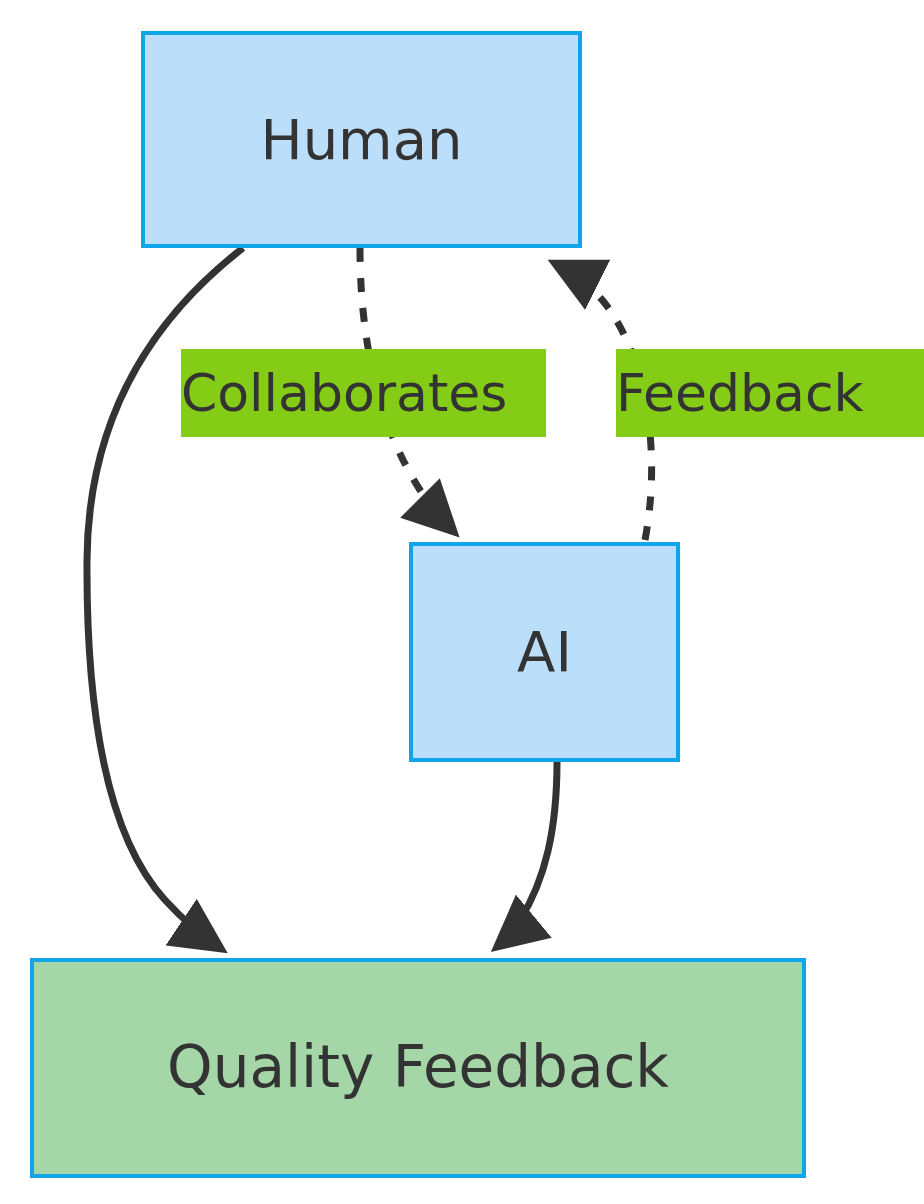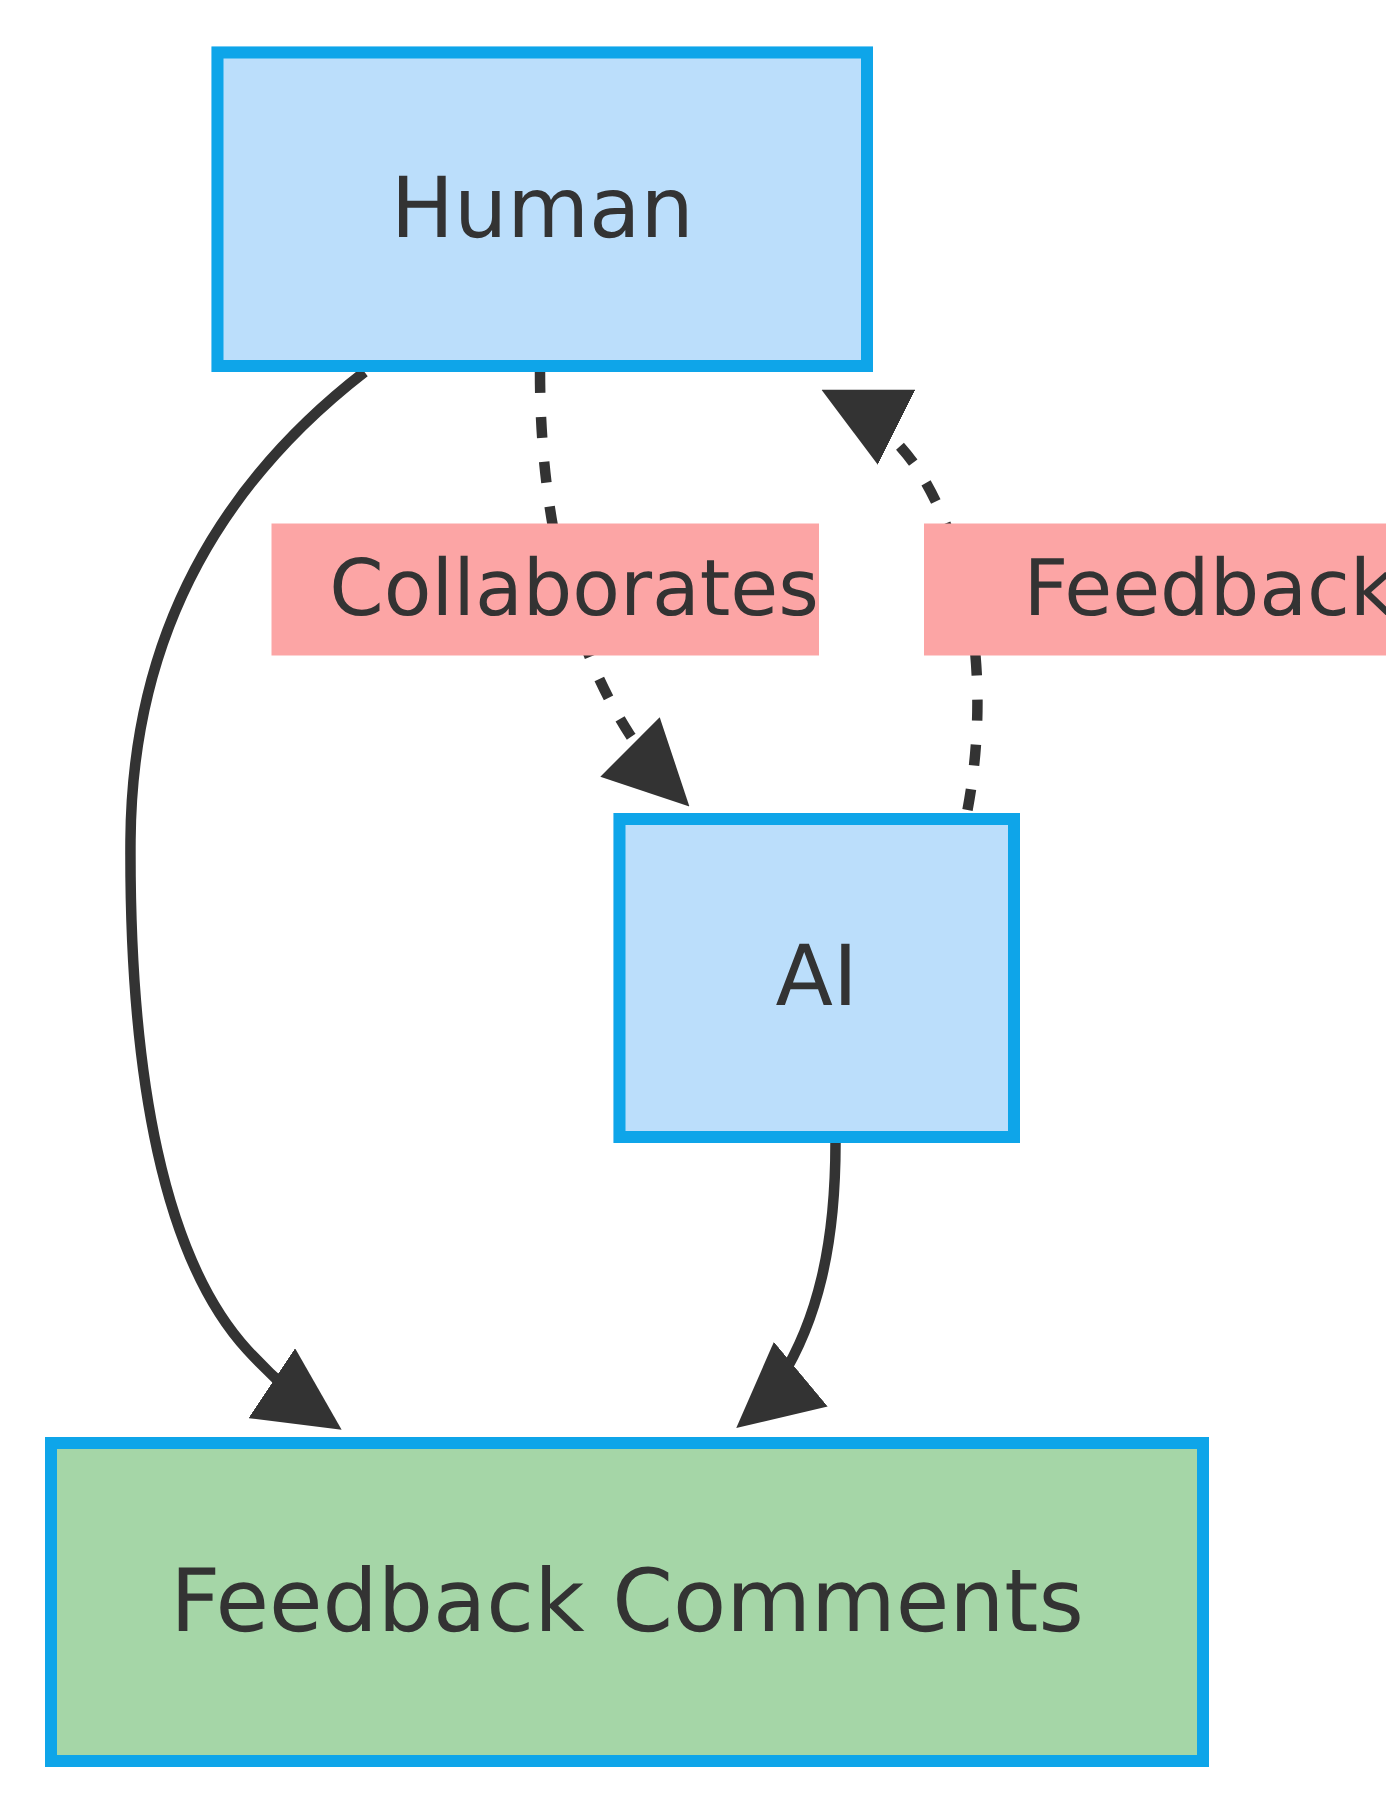"Human" .node { border: 8px solid #0ea5e9 -> 4px solid #0ea5e9 }
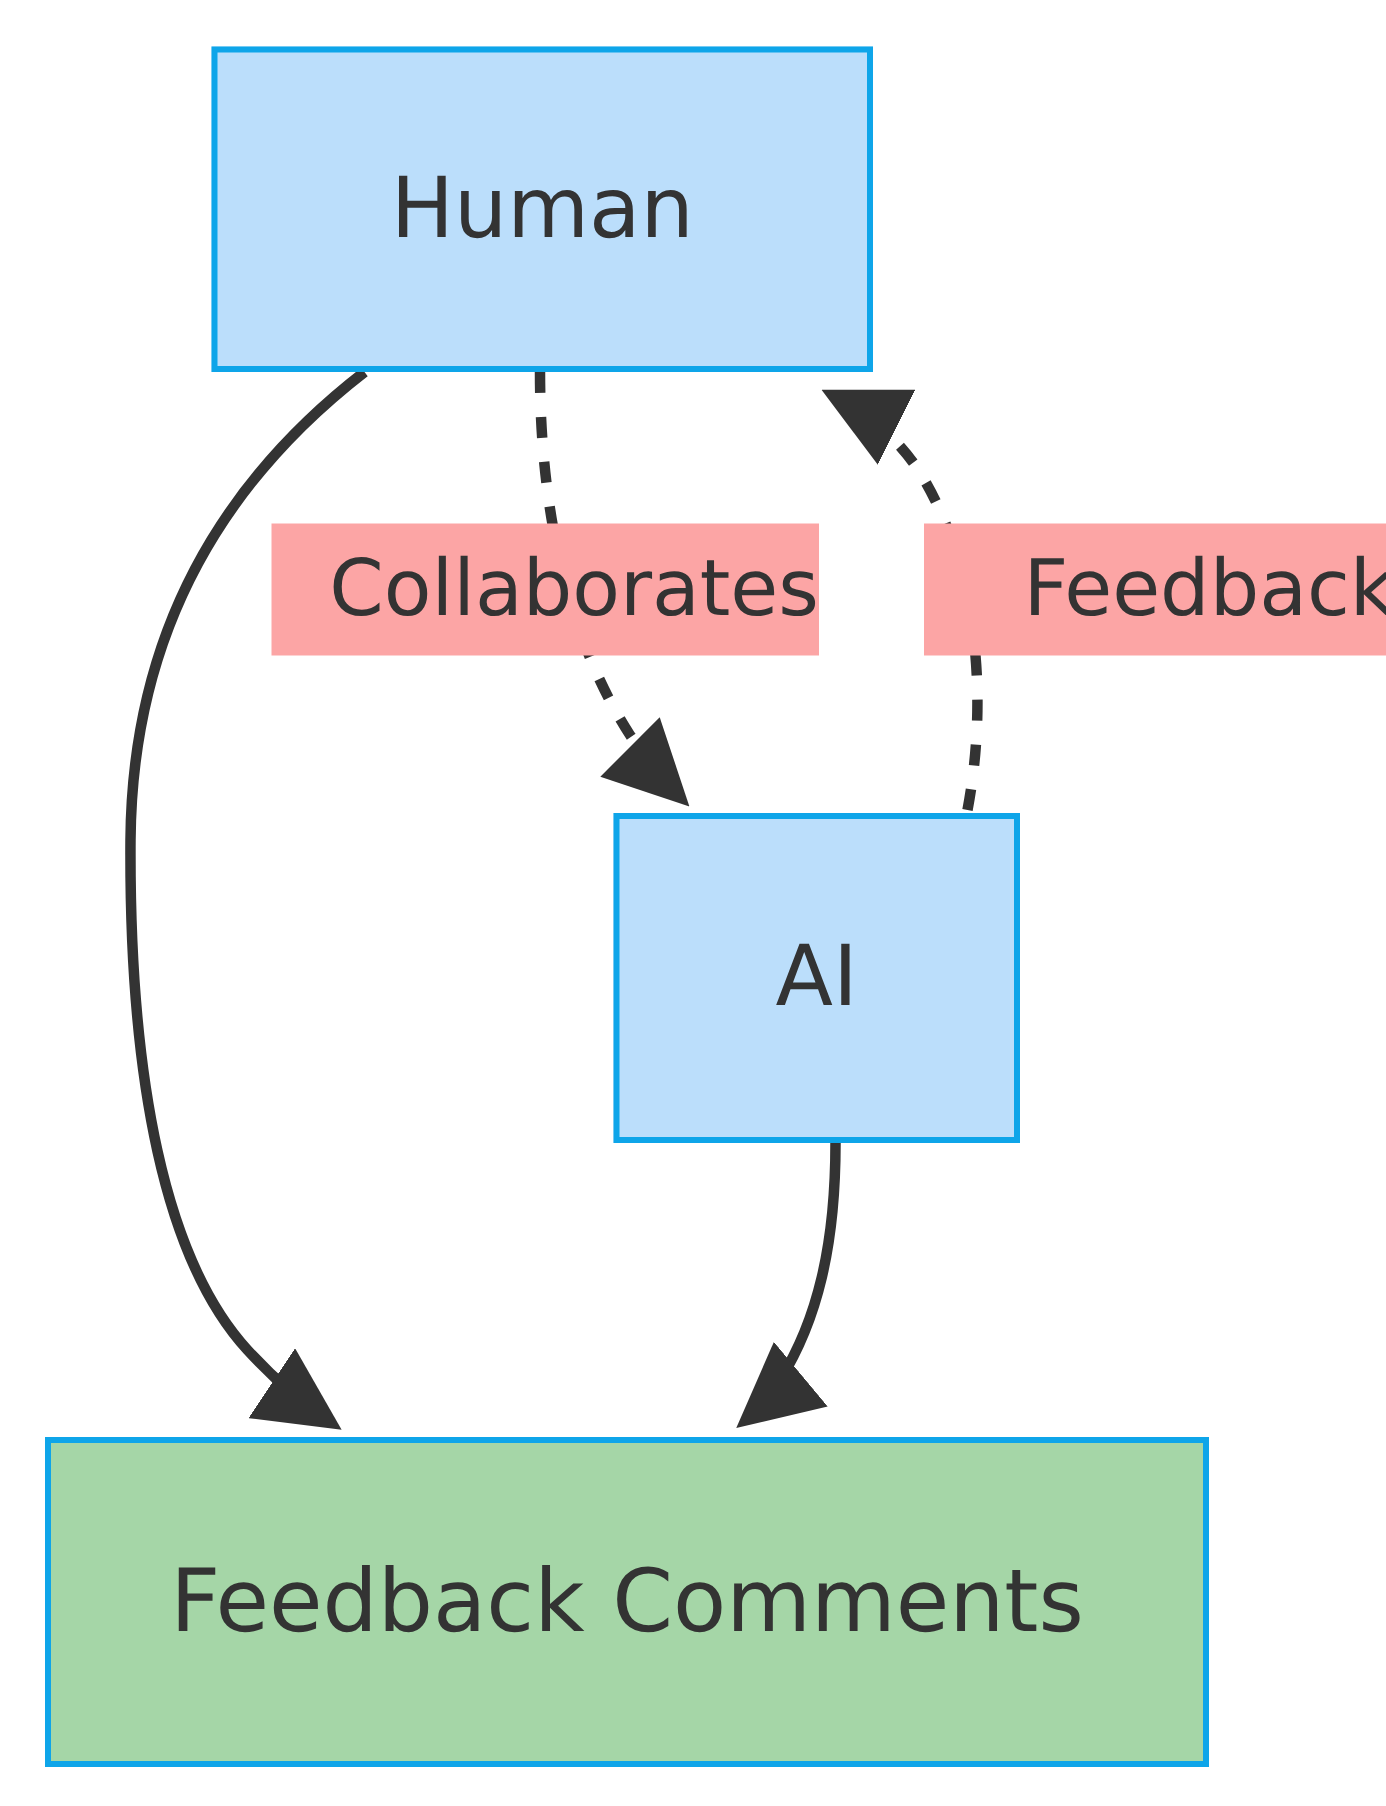"Collaborates" .edge-label { background: #fca5a5 -> #84cc16; text-align: right -> left }
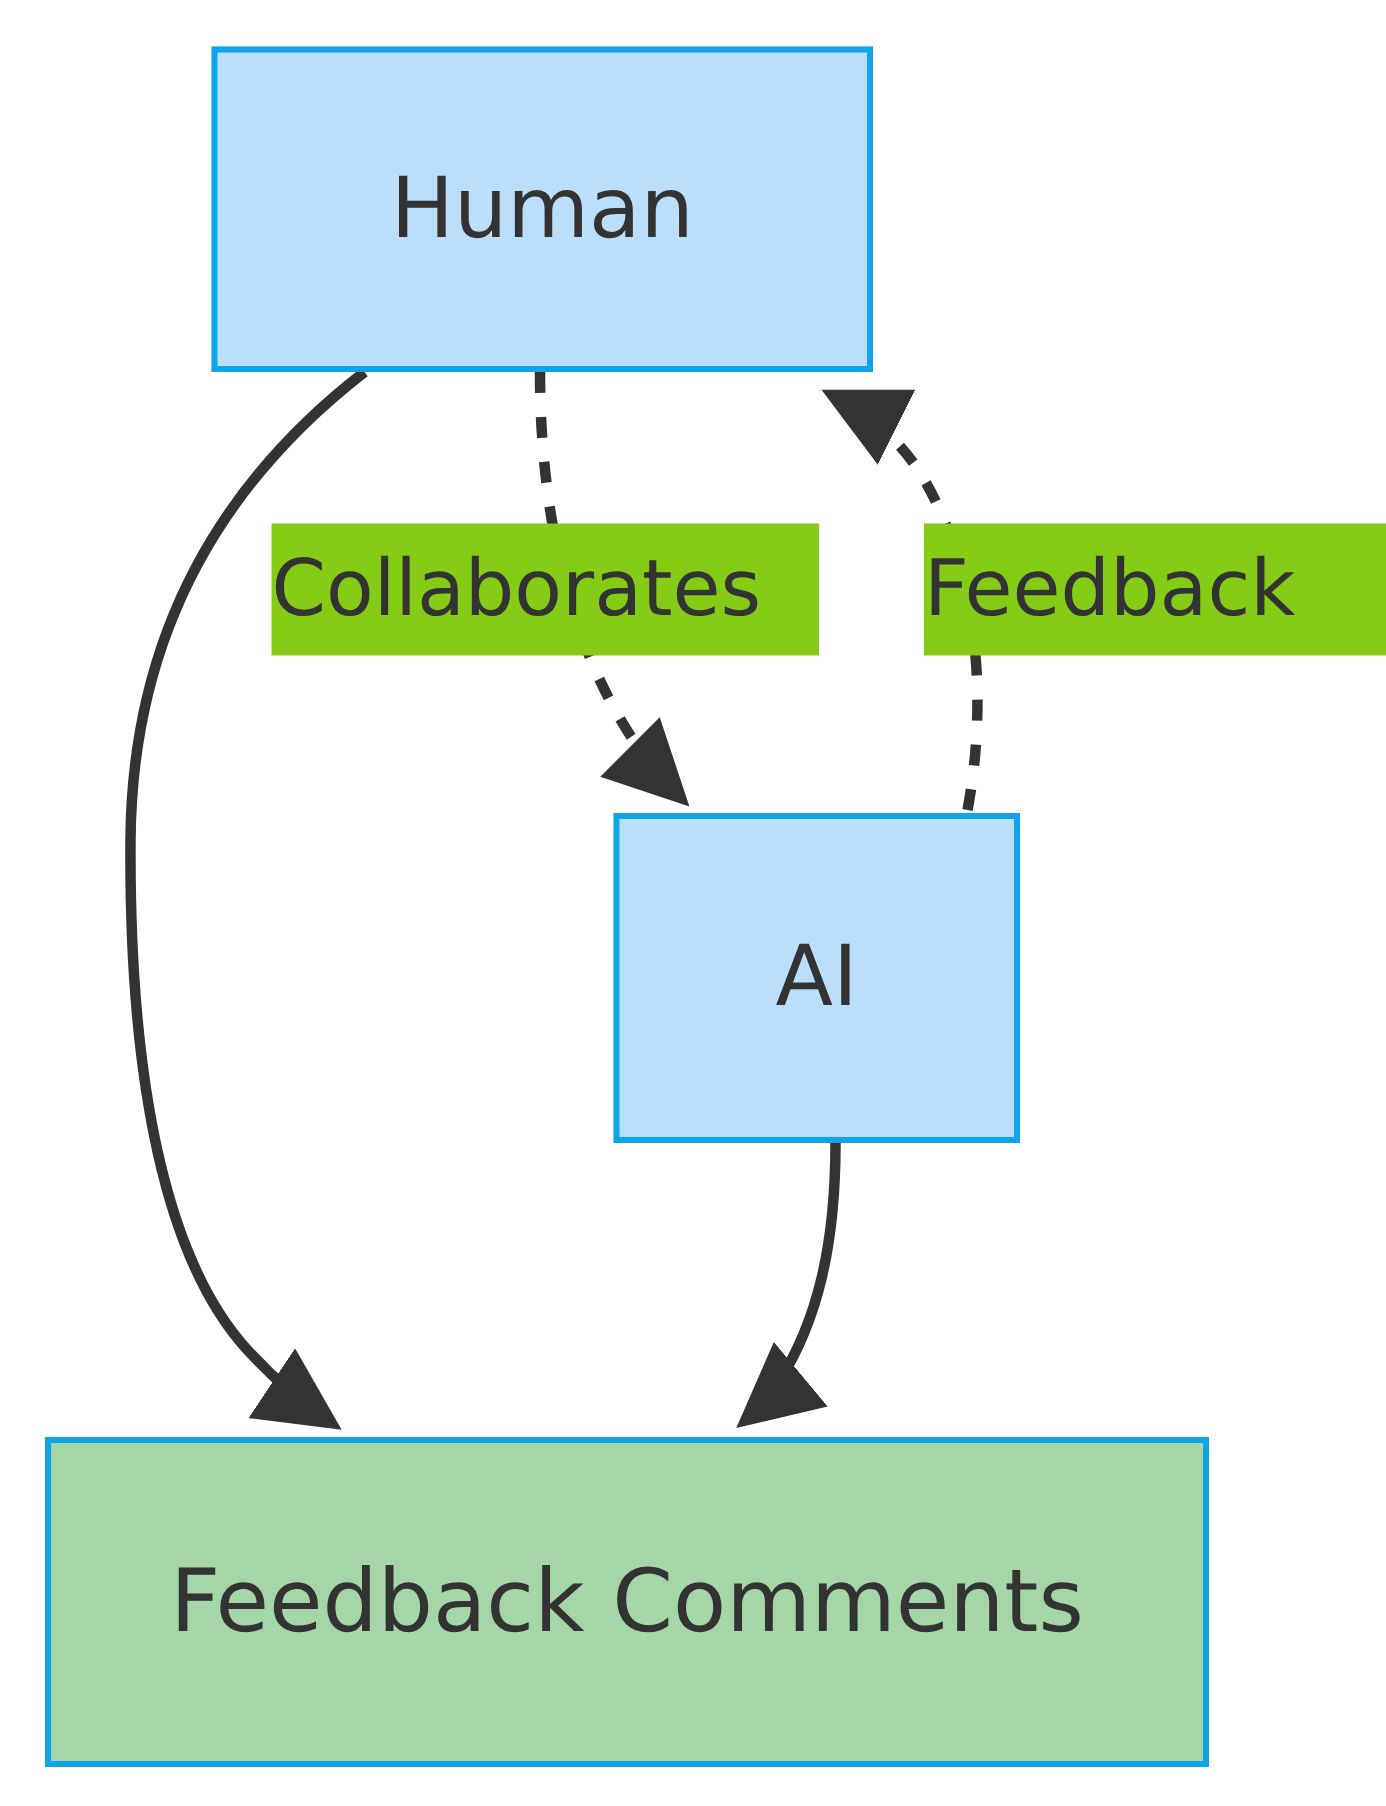"Feedback Comments" span.node-label { text: Feedback Comments -> Quality Feedback }
